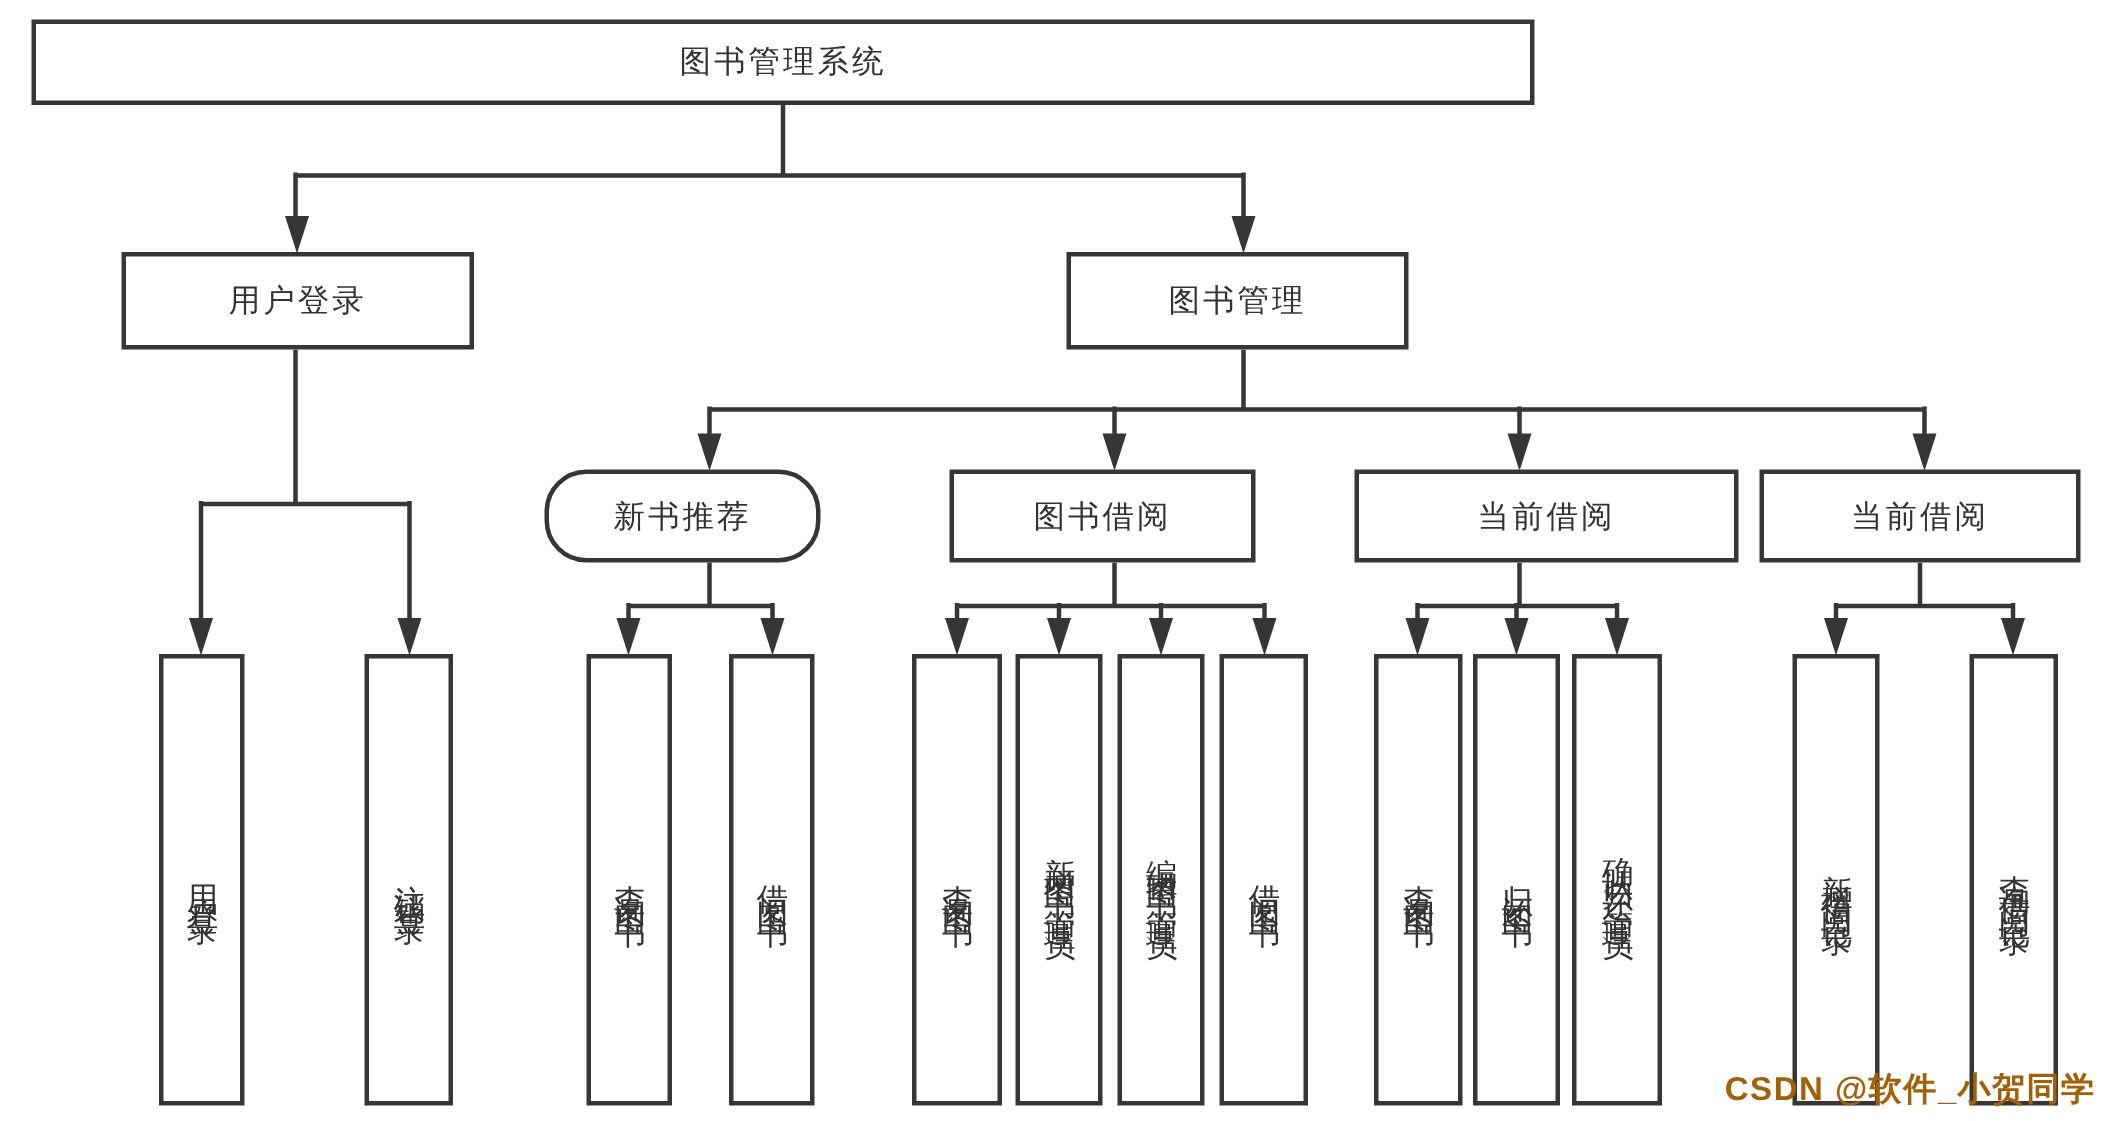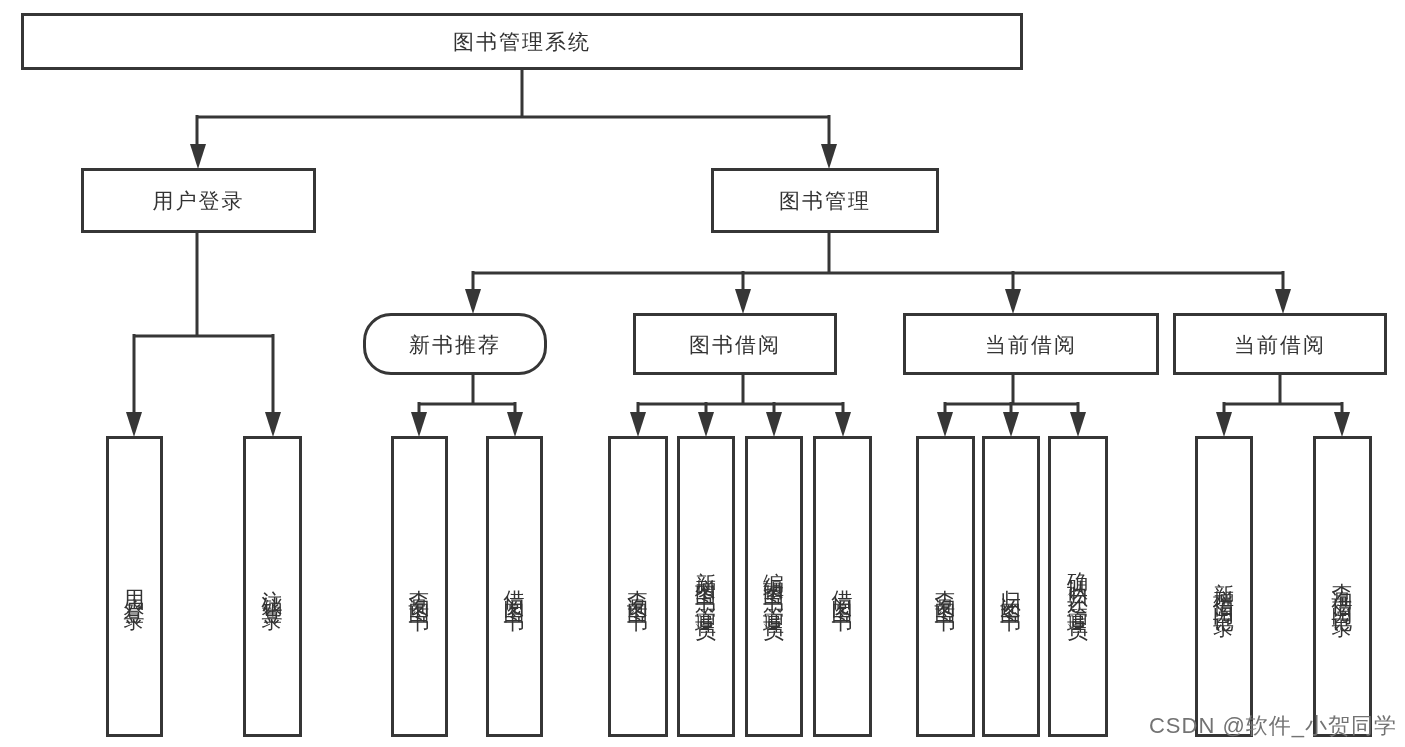"CSDN @软件_小贺同学" .watermark { color: #737373 -> #a16207; font-weight: none -> bold }
